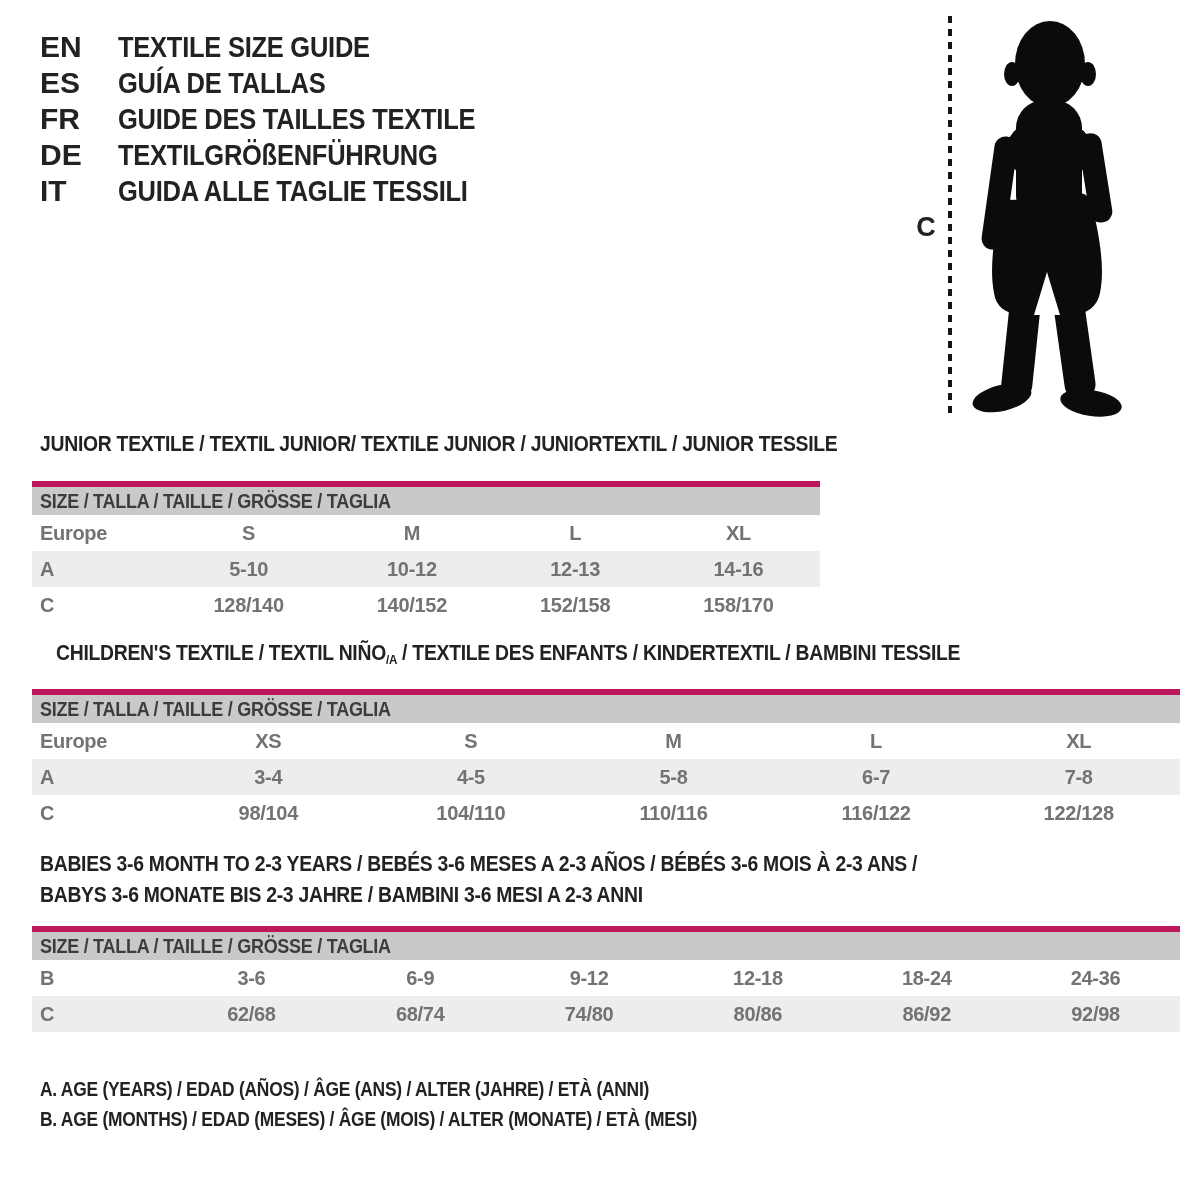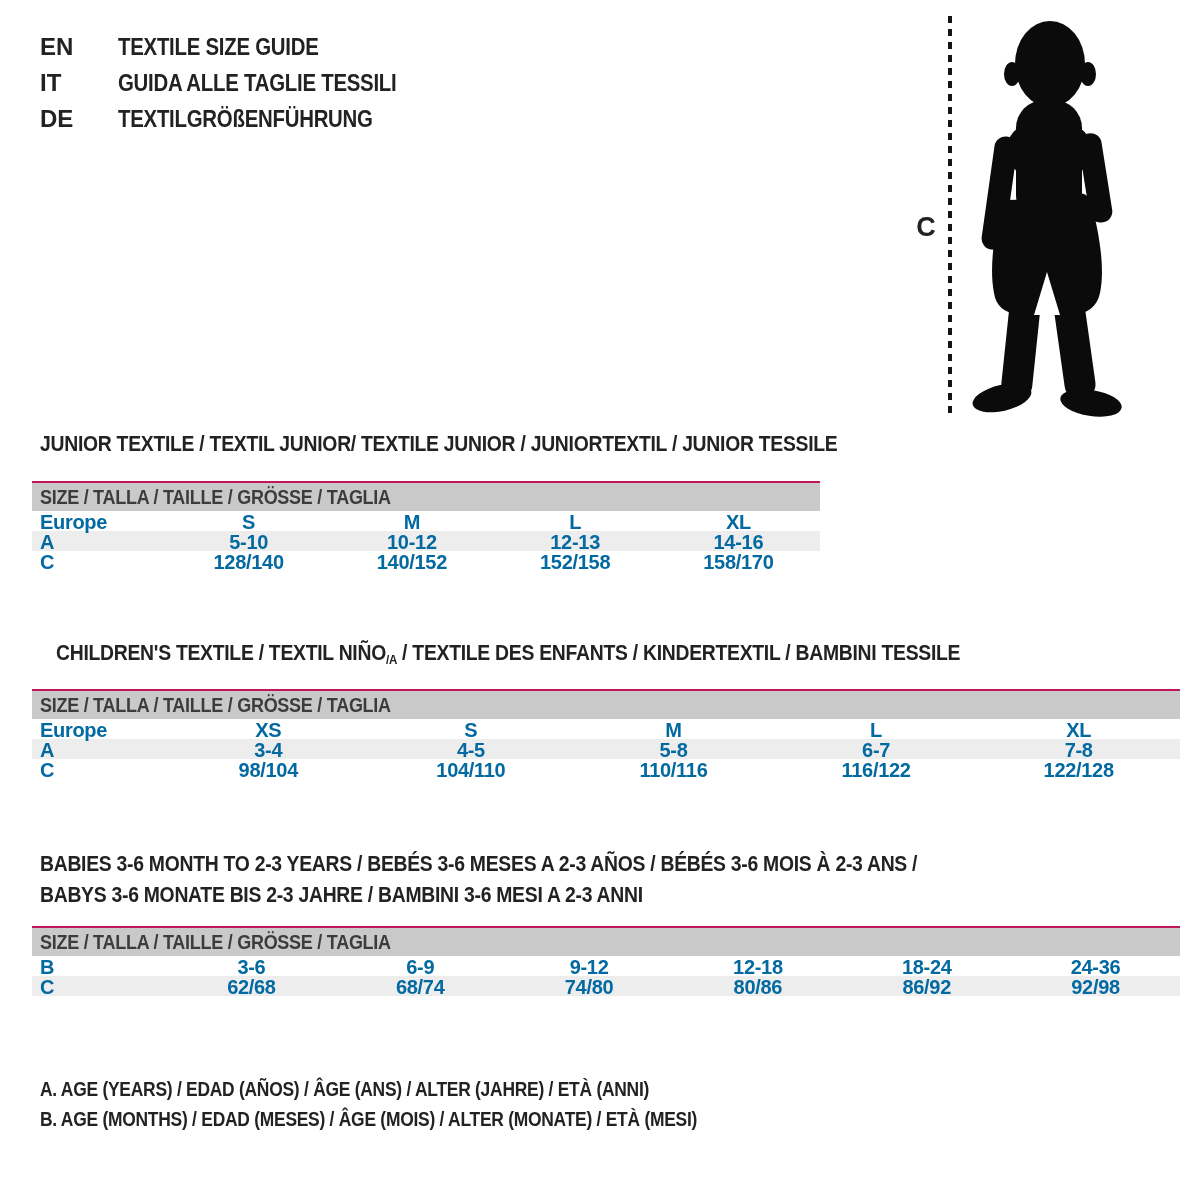"EN" .lang-row { font-size: 24px -> 30px }
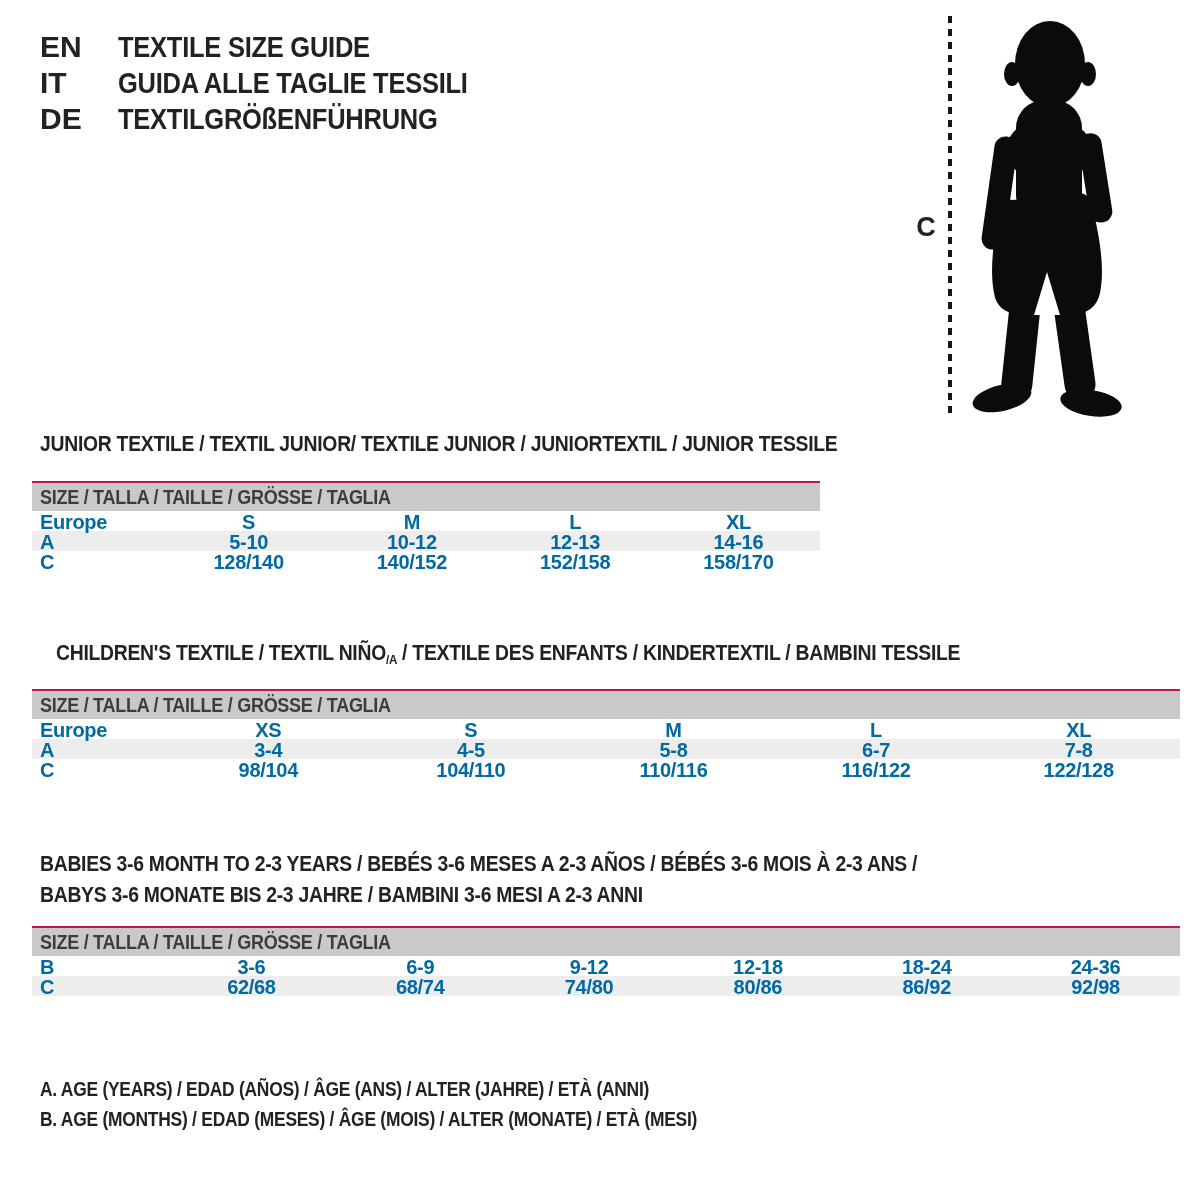"ES" div.lang-row { html: none -> <div> <span>ES</span> <span>GUÍA DE TALLAS</span> </div> }
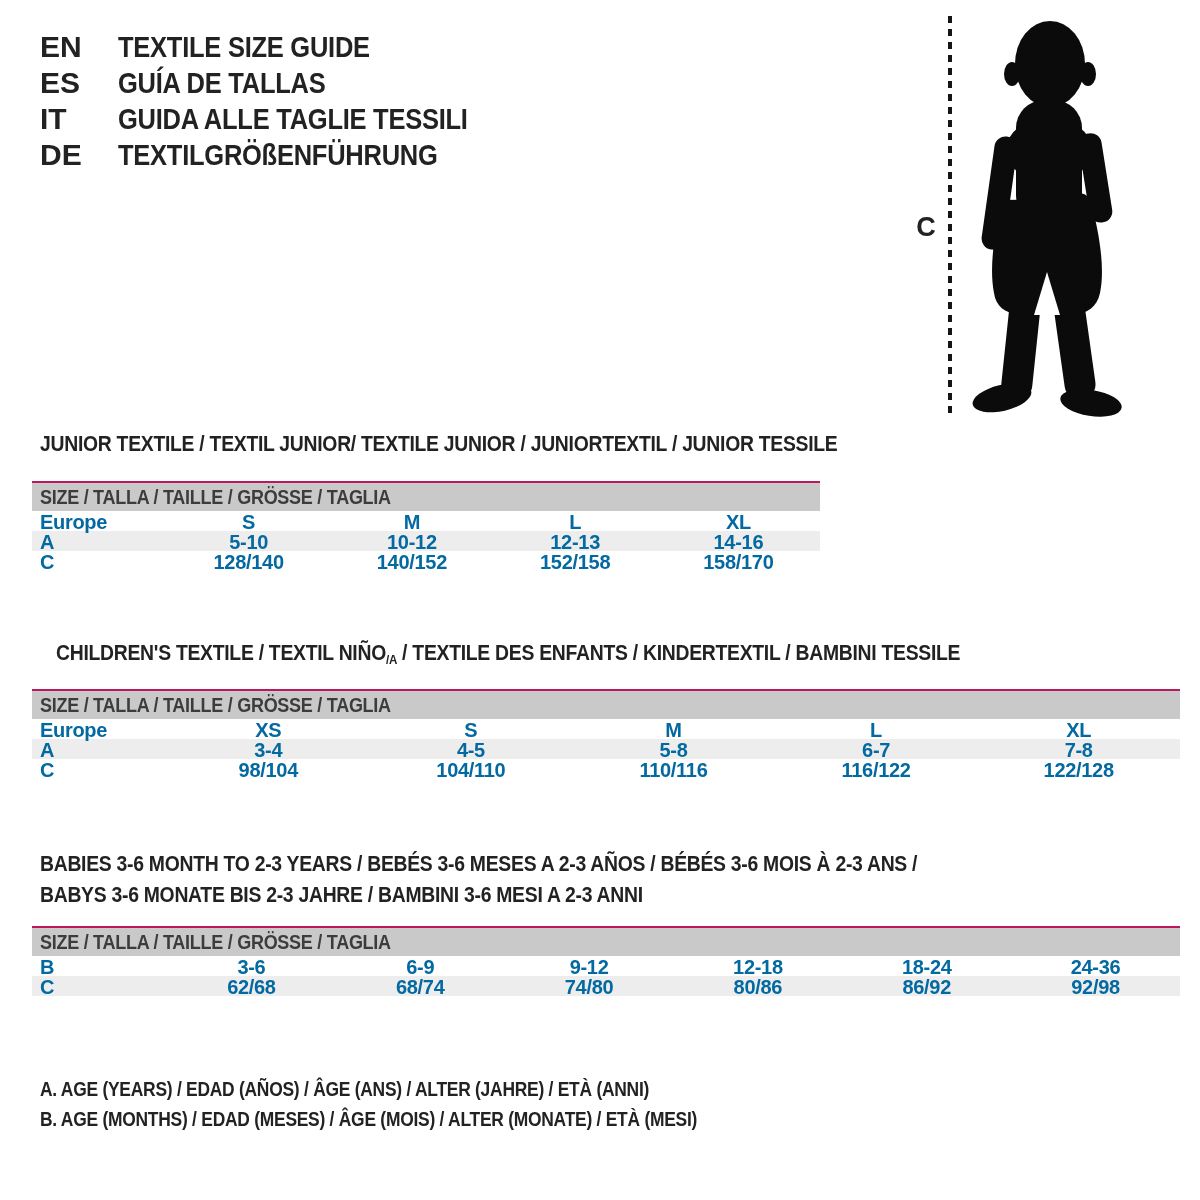"FR" div.lang-row { html: none -> <div> <span>FR</span> <span>GUIDE DES TAILLES TEXTILE</span> </div> }
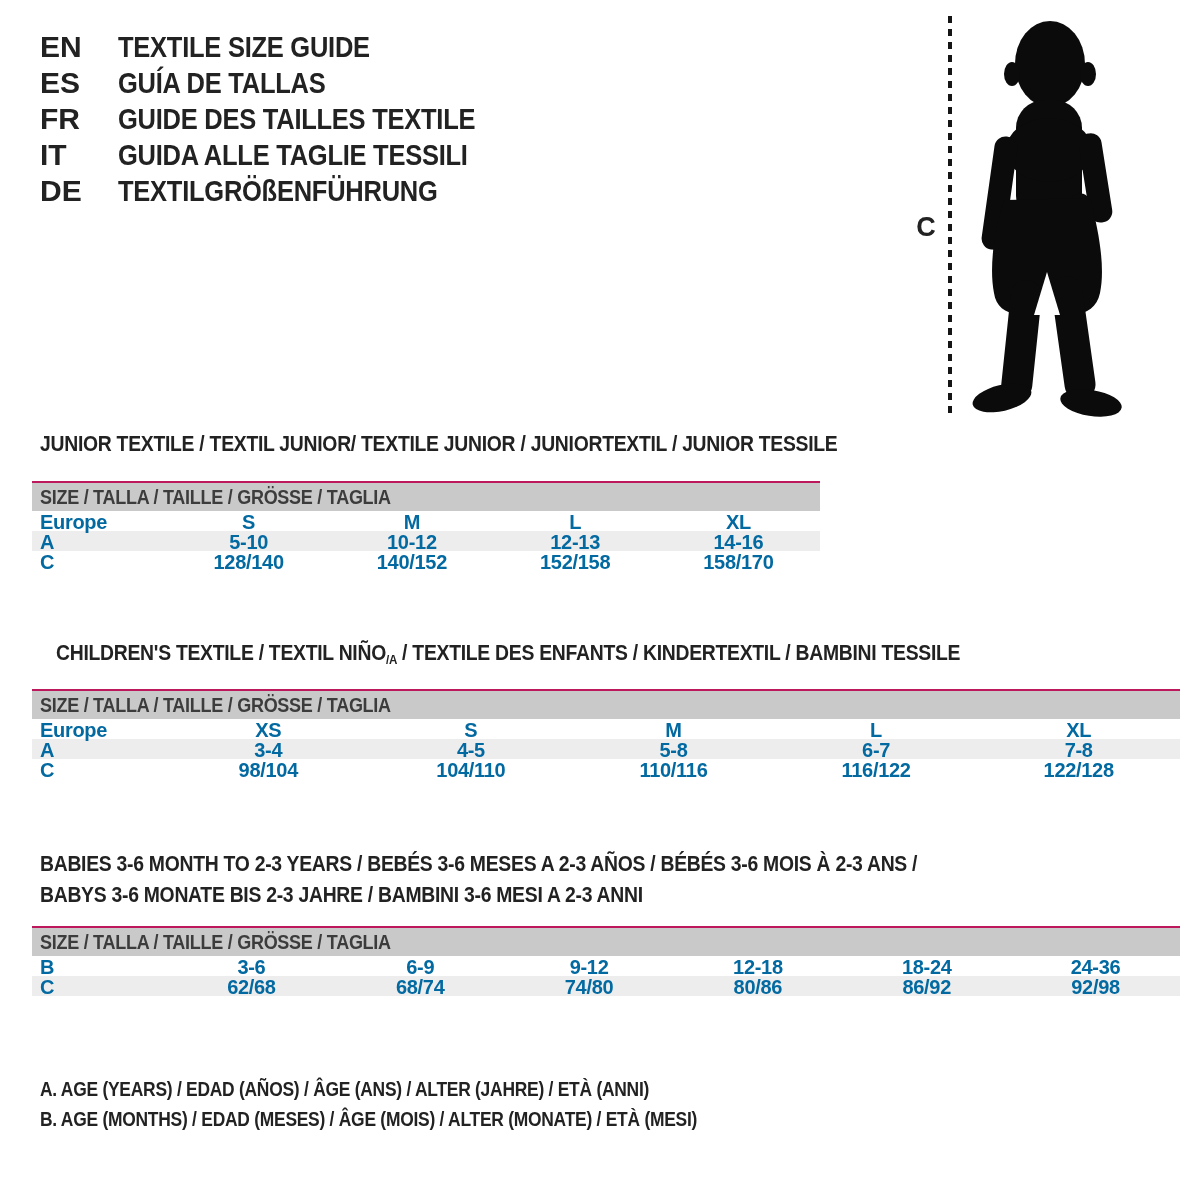"IT" div.lang-row { order: before "DE" -> after "DE" }
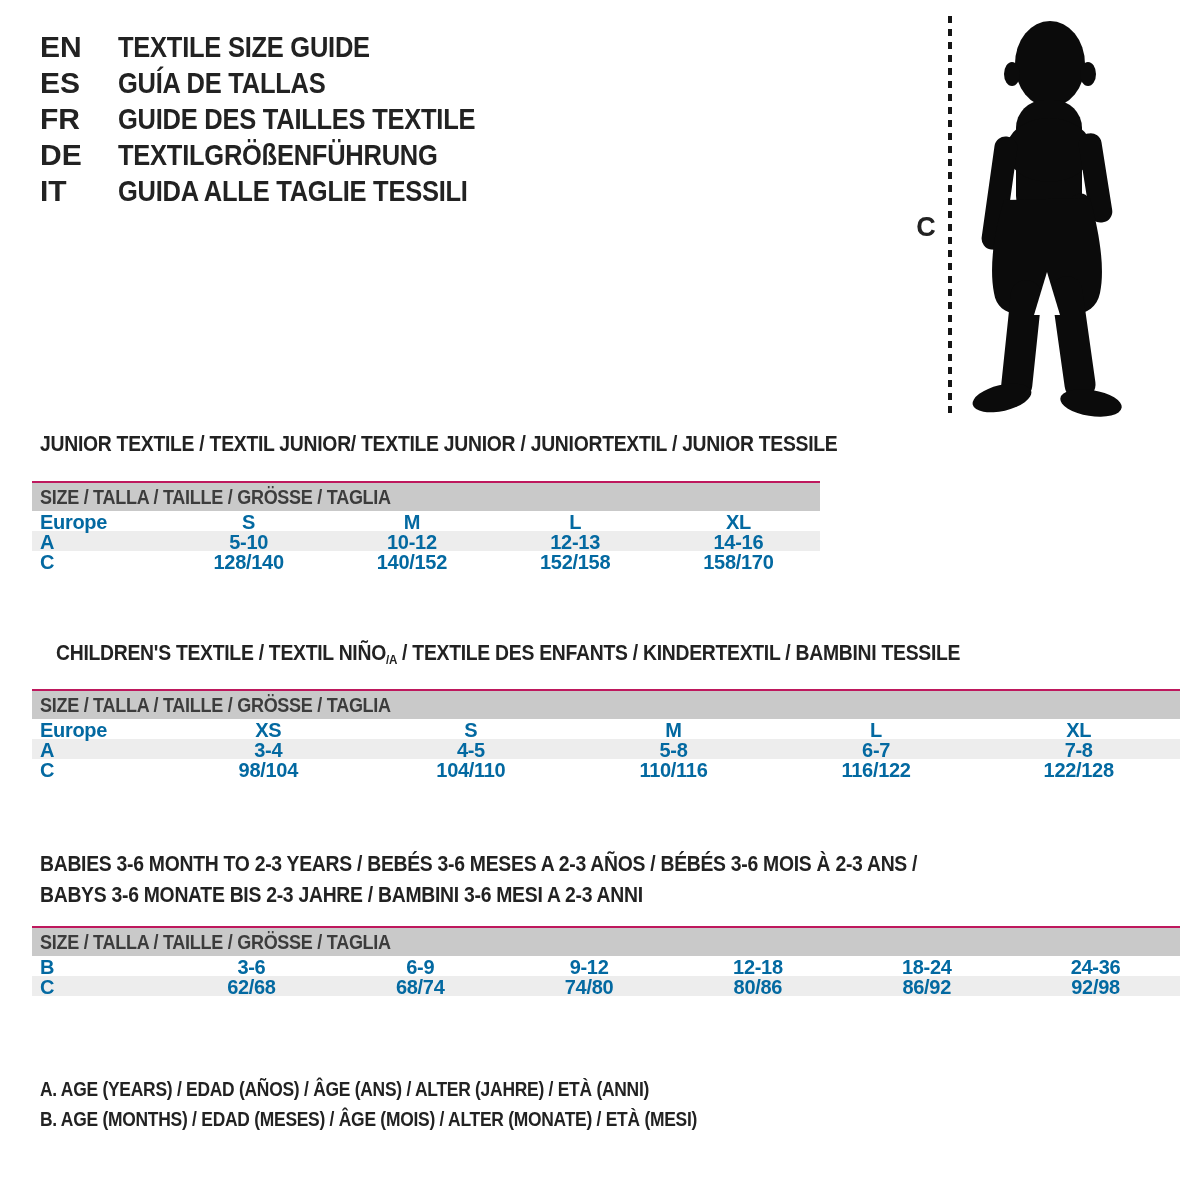"SIZE / TALLA / TAILLE" .band { border-top: 2px solid #be185d -> 6px solid #be185d }
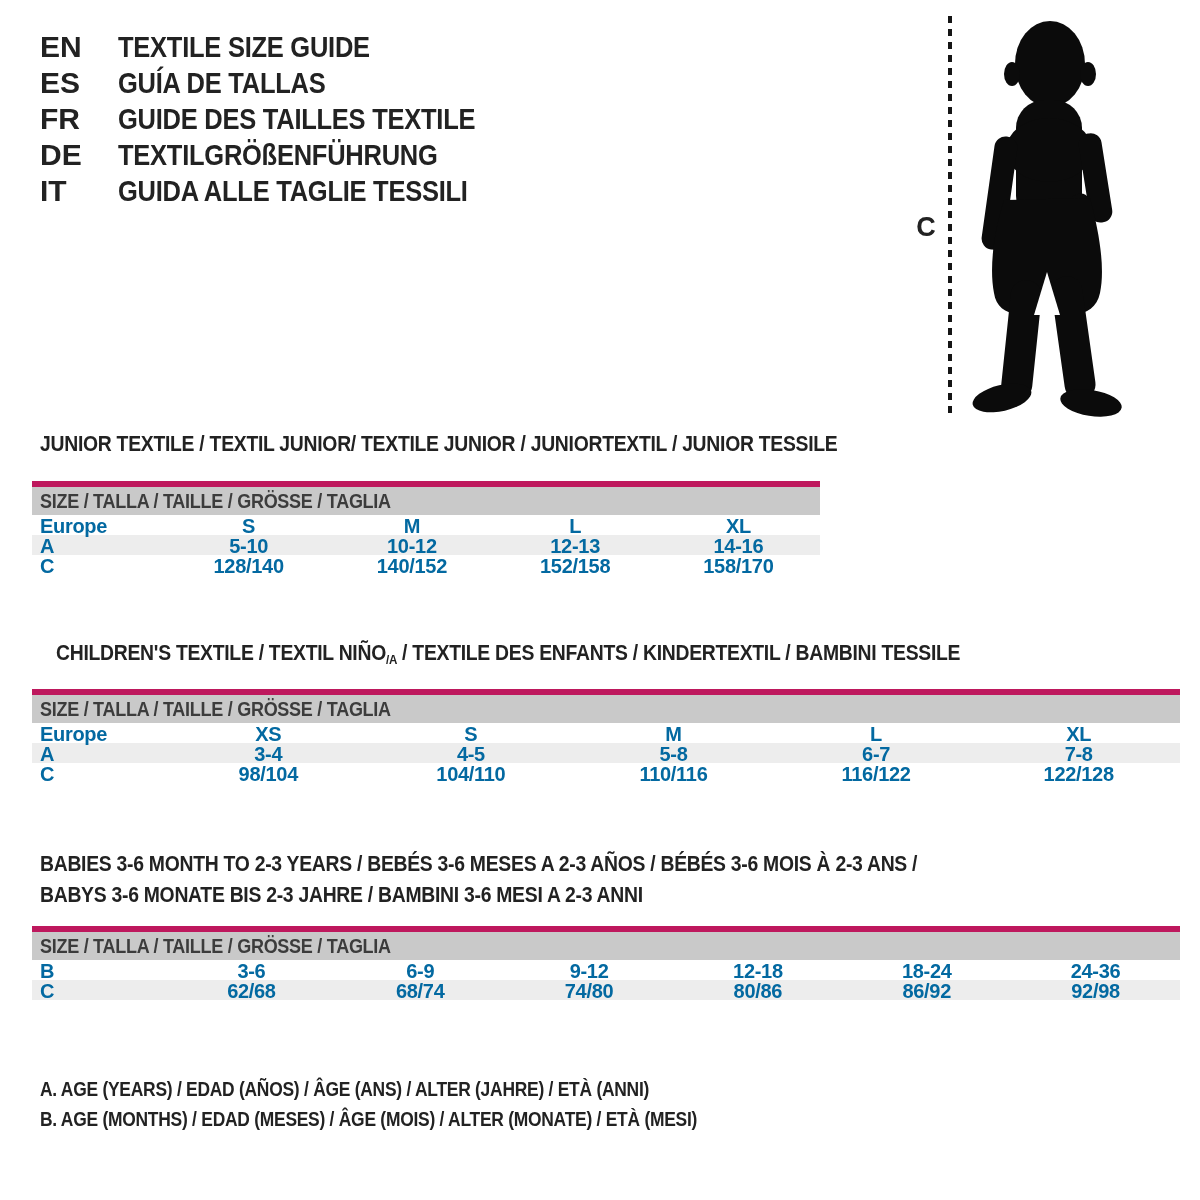"Europe" .trow { align-items: none -> center; color: #0369a1 -> #737373; height: 20px -> 36px }
